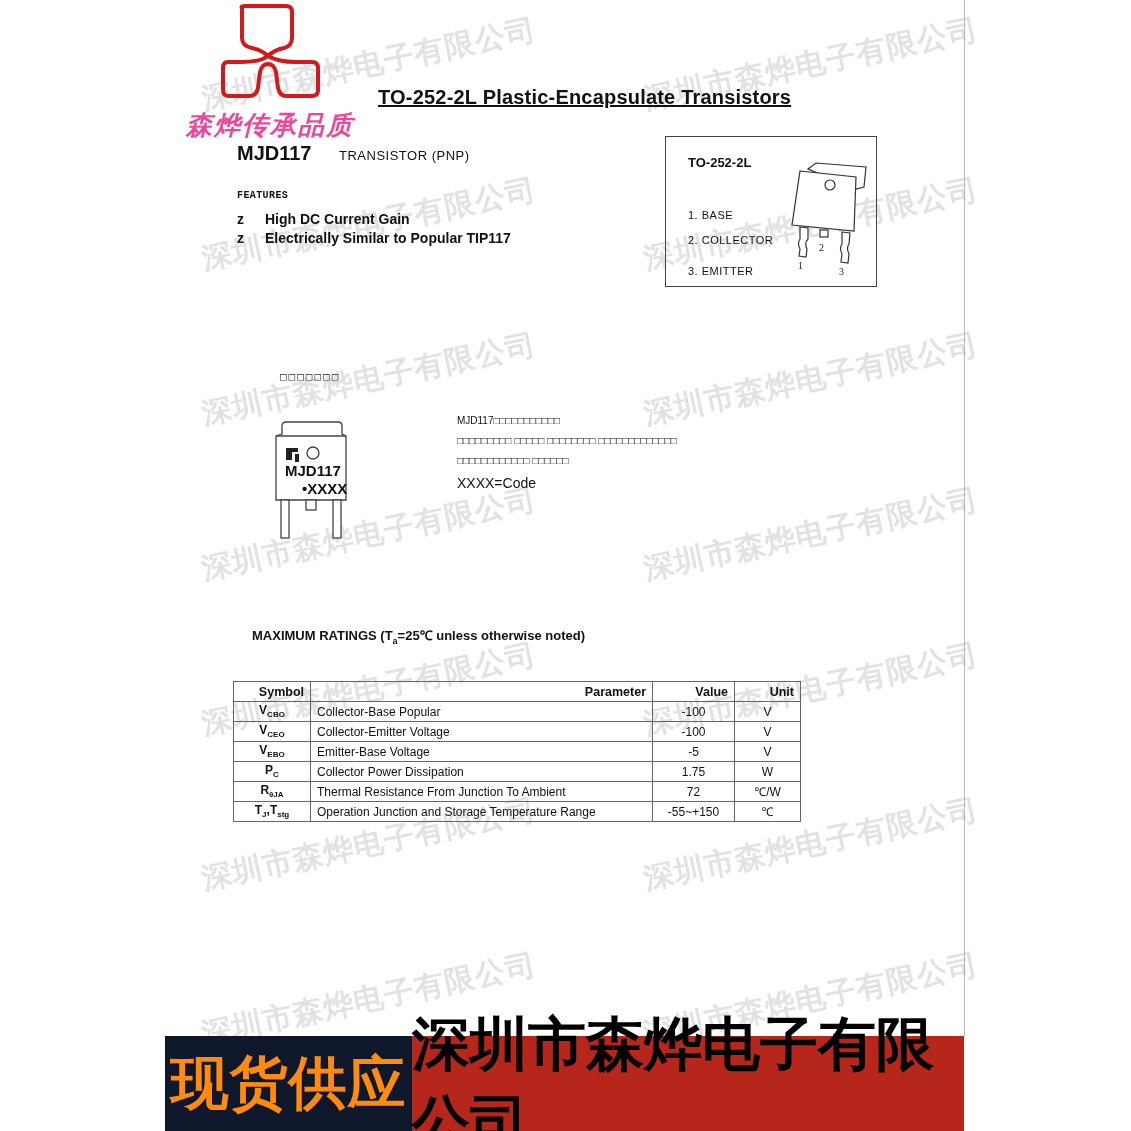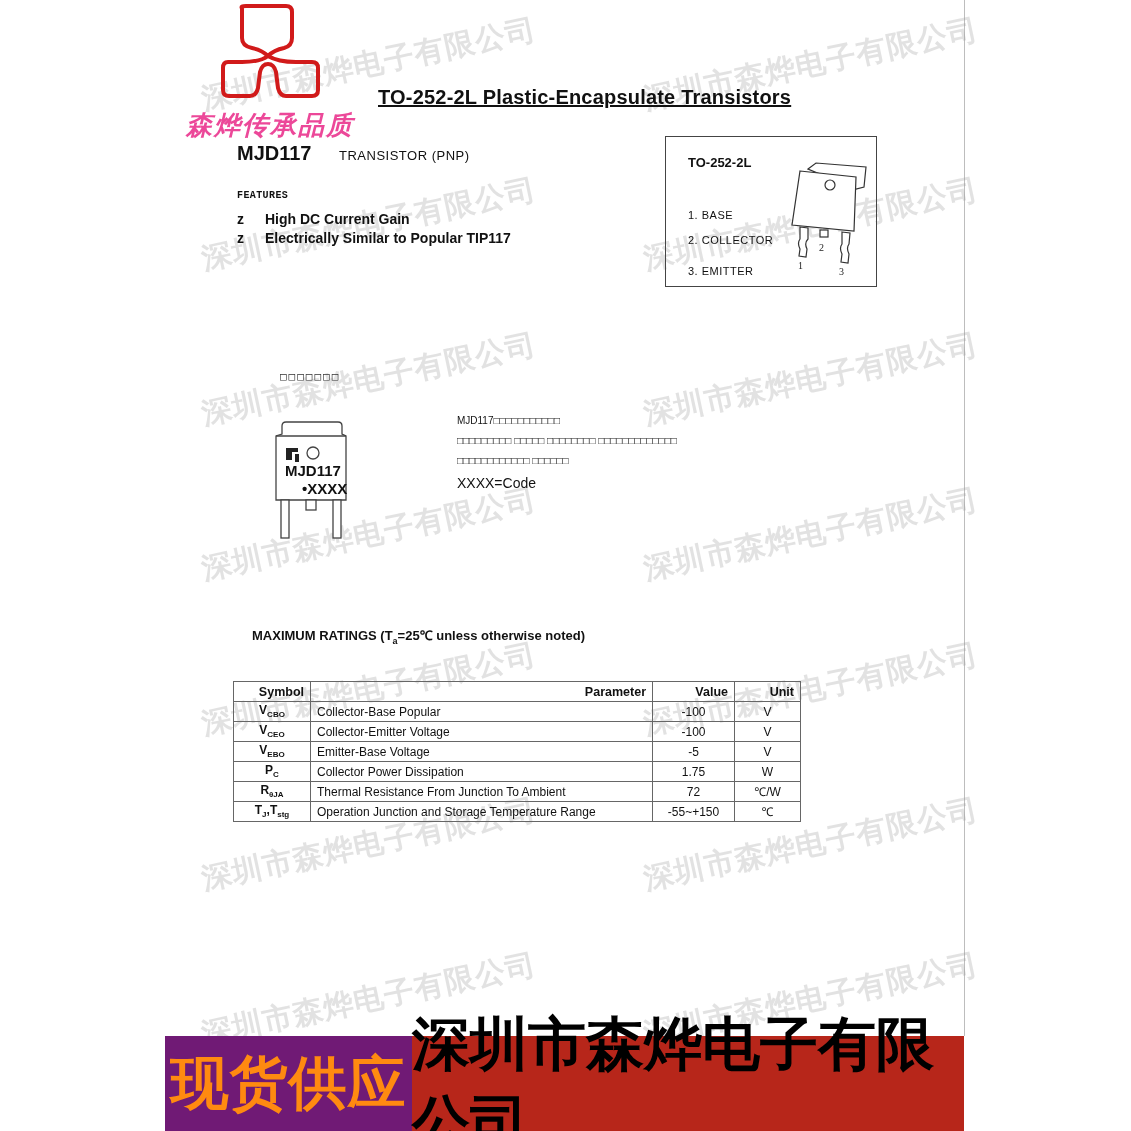"现货供应" .banner-left { background: #701a75 -> #0f172a }
